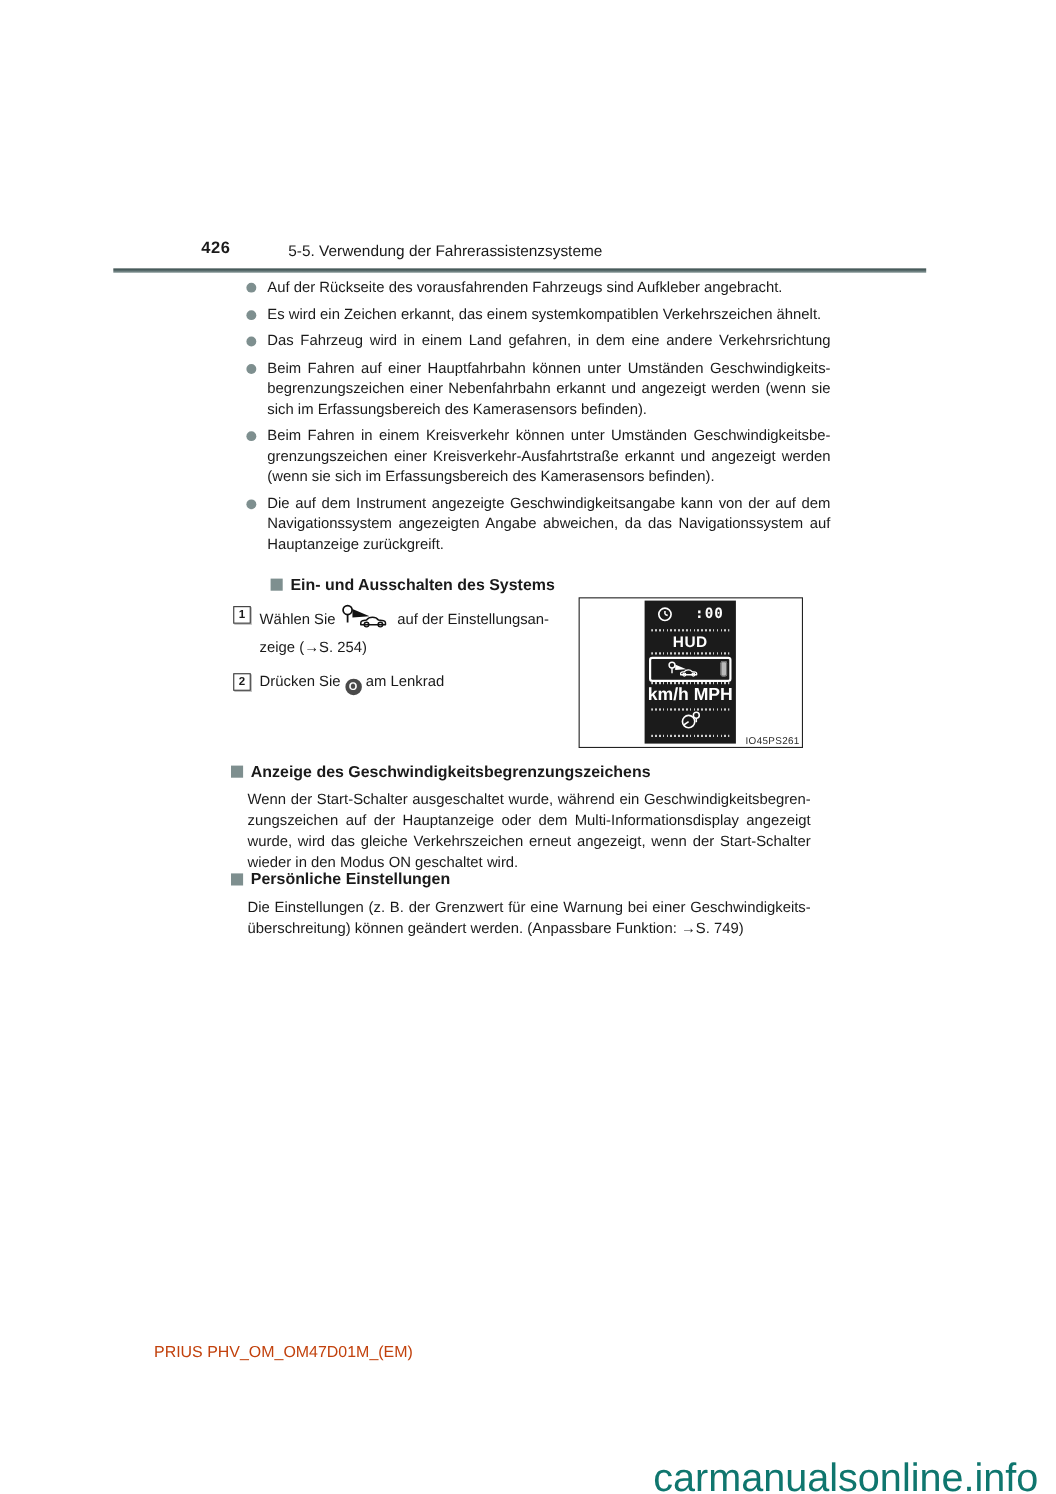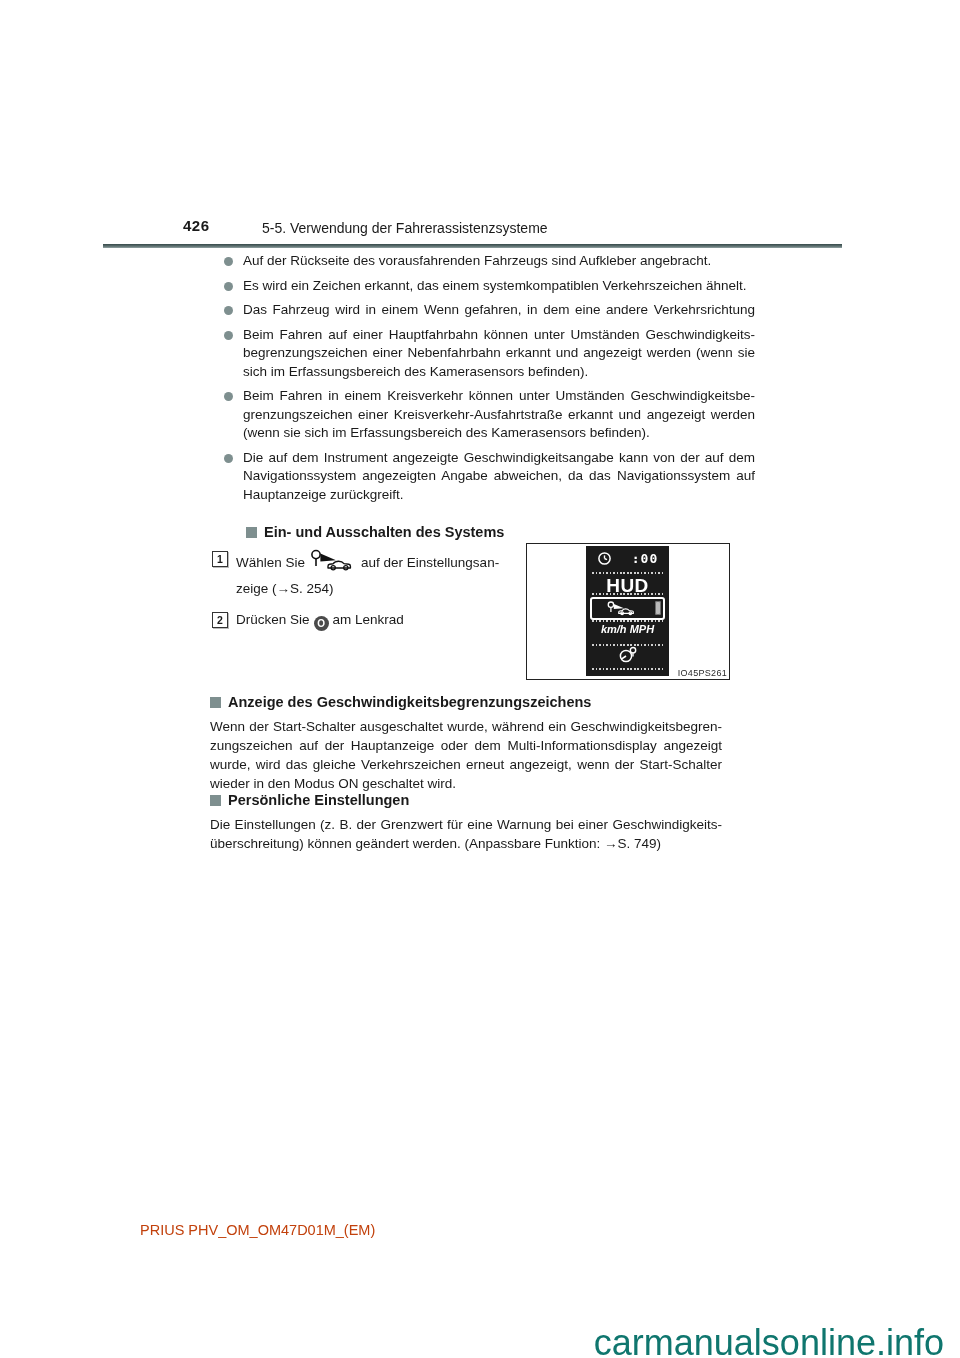"Das Fahrzeug wird in einem" div.ln { text: Wenn -> Land }
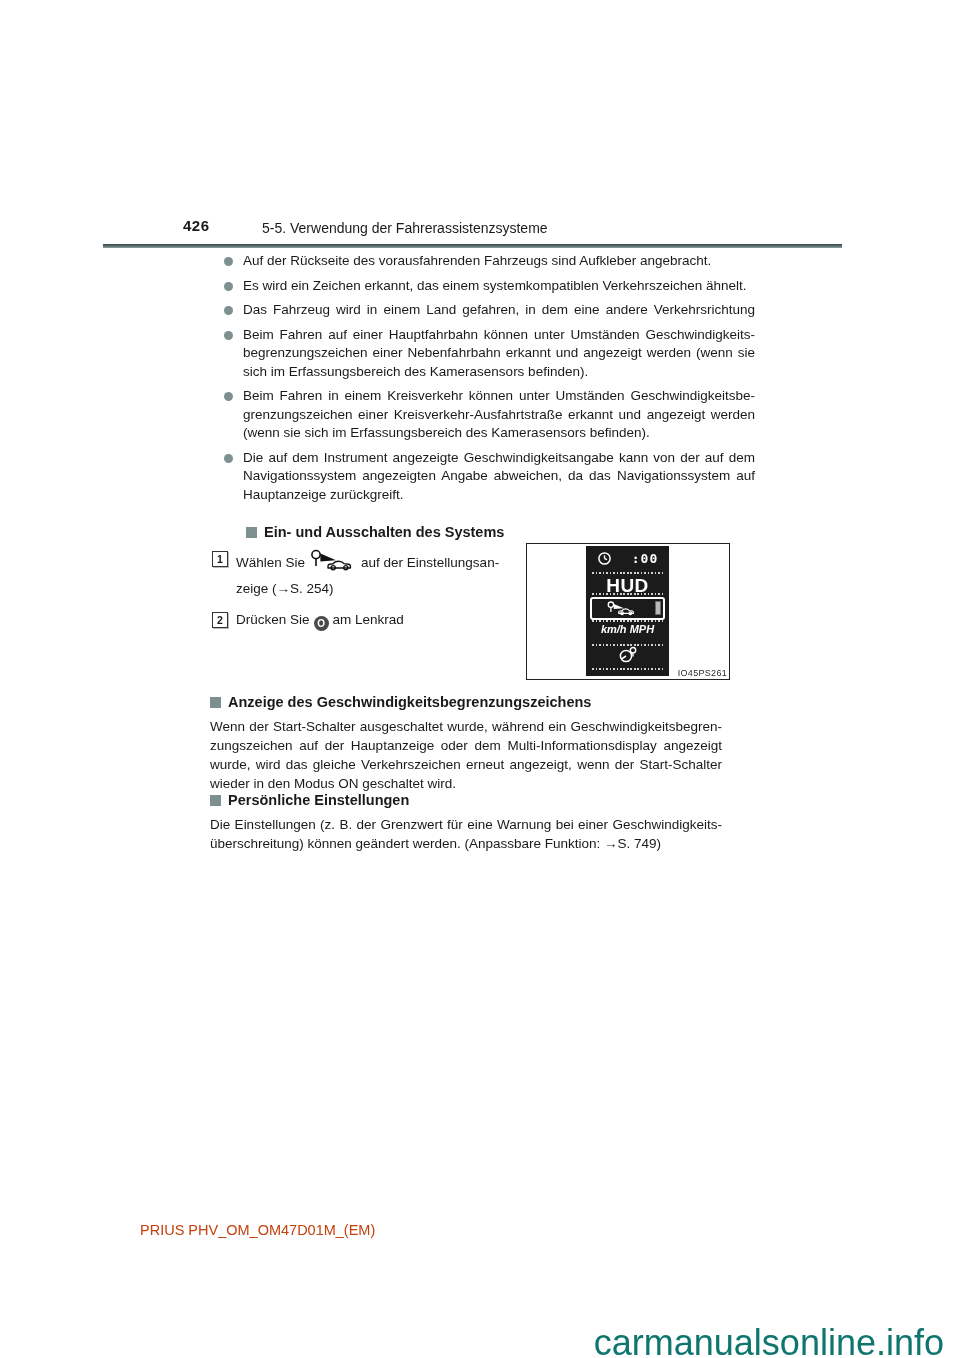"HUD" .r-hud { font-size: 19px -> 14px }
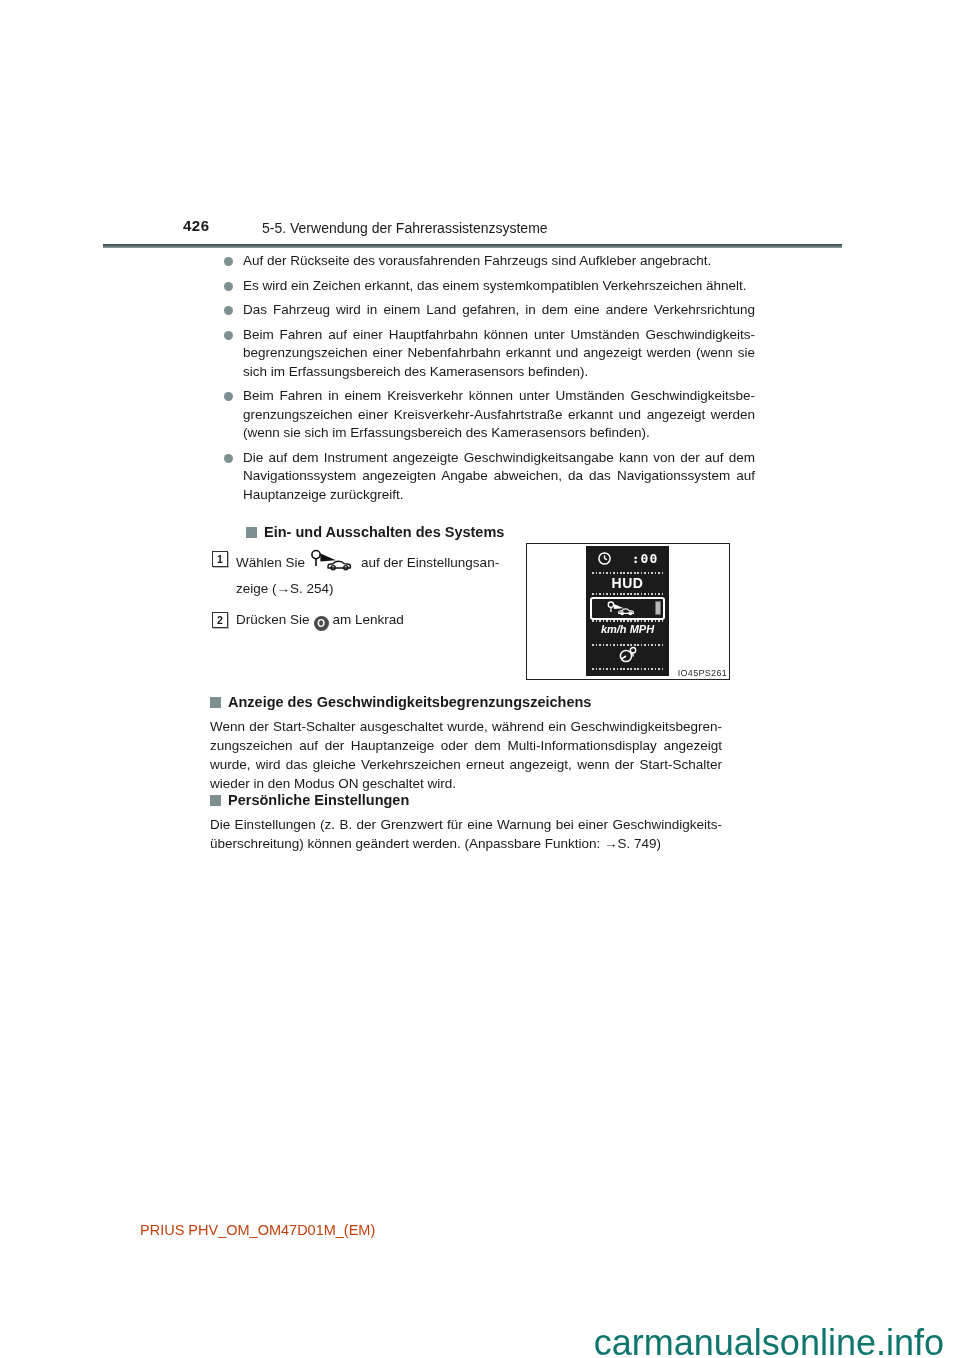"km/h MPH" .r-units { font-size: 11px -> 16px; font-style: italic -> none }
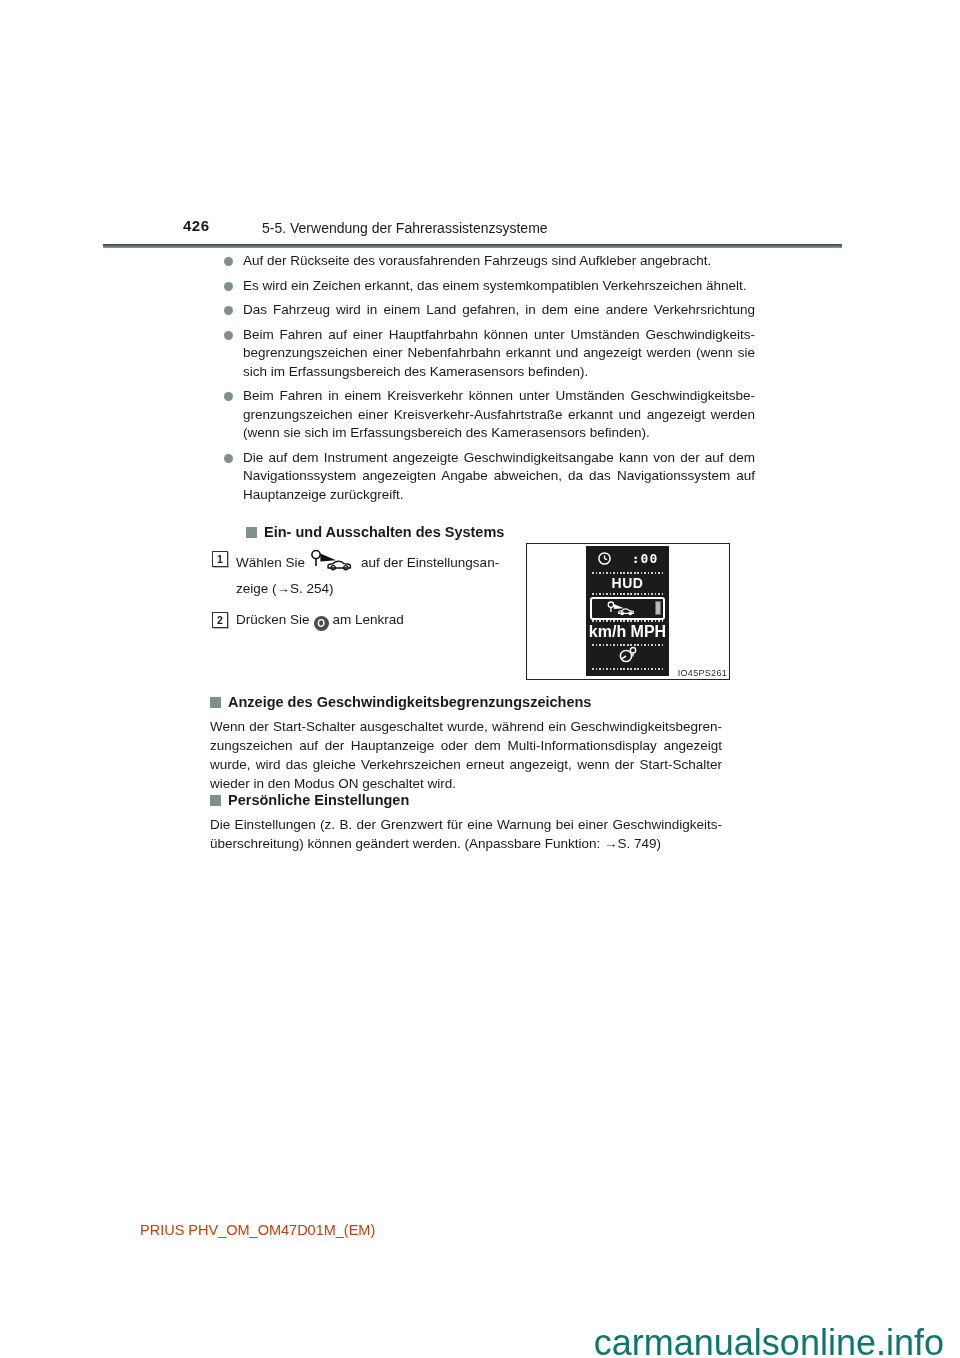"Wenn der Start-Schalter ausgeschaltet" .para { margin-left: none -> 15px }
